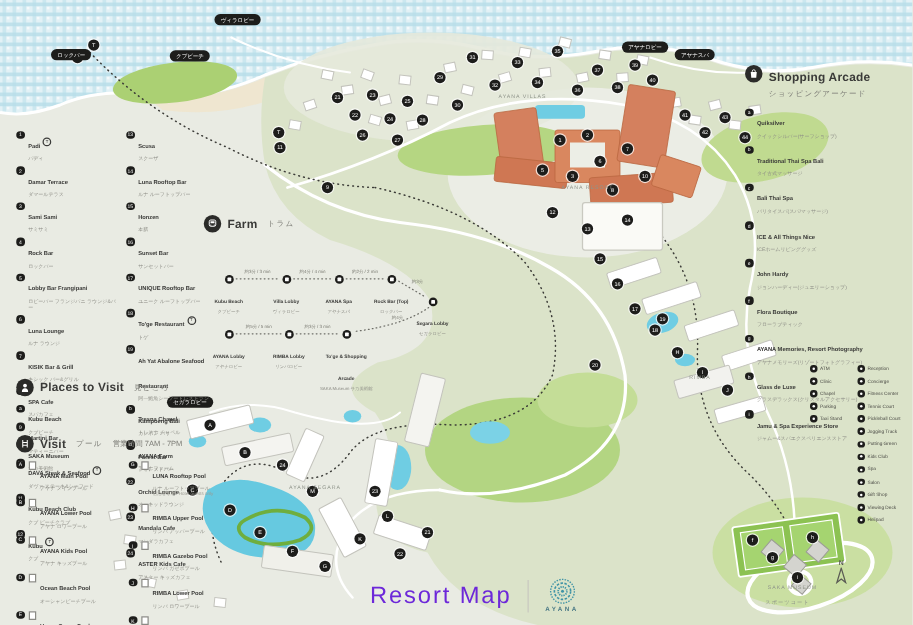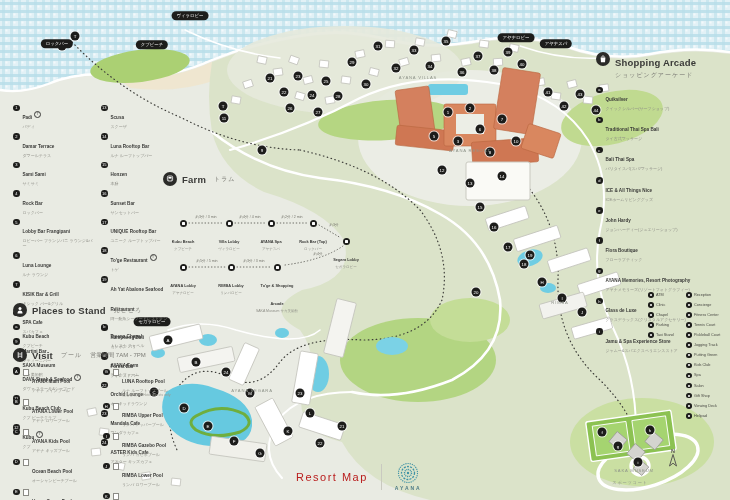"Places to Stand" span.sec-title { text: Stand -> Visit }
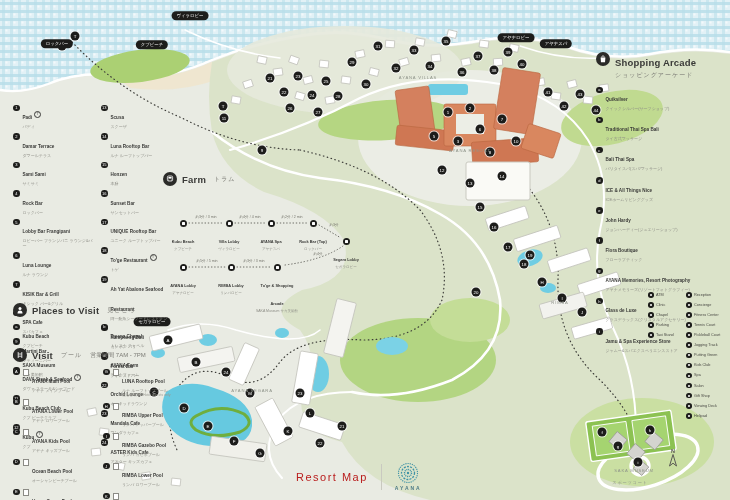"Resort Map" #footer .rm { color: #b91c1c -> #6d28d9; font-size: 11px -> 19px }
